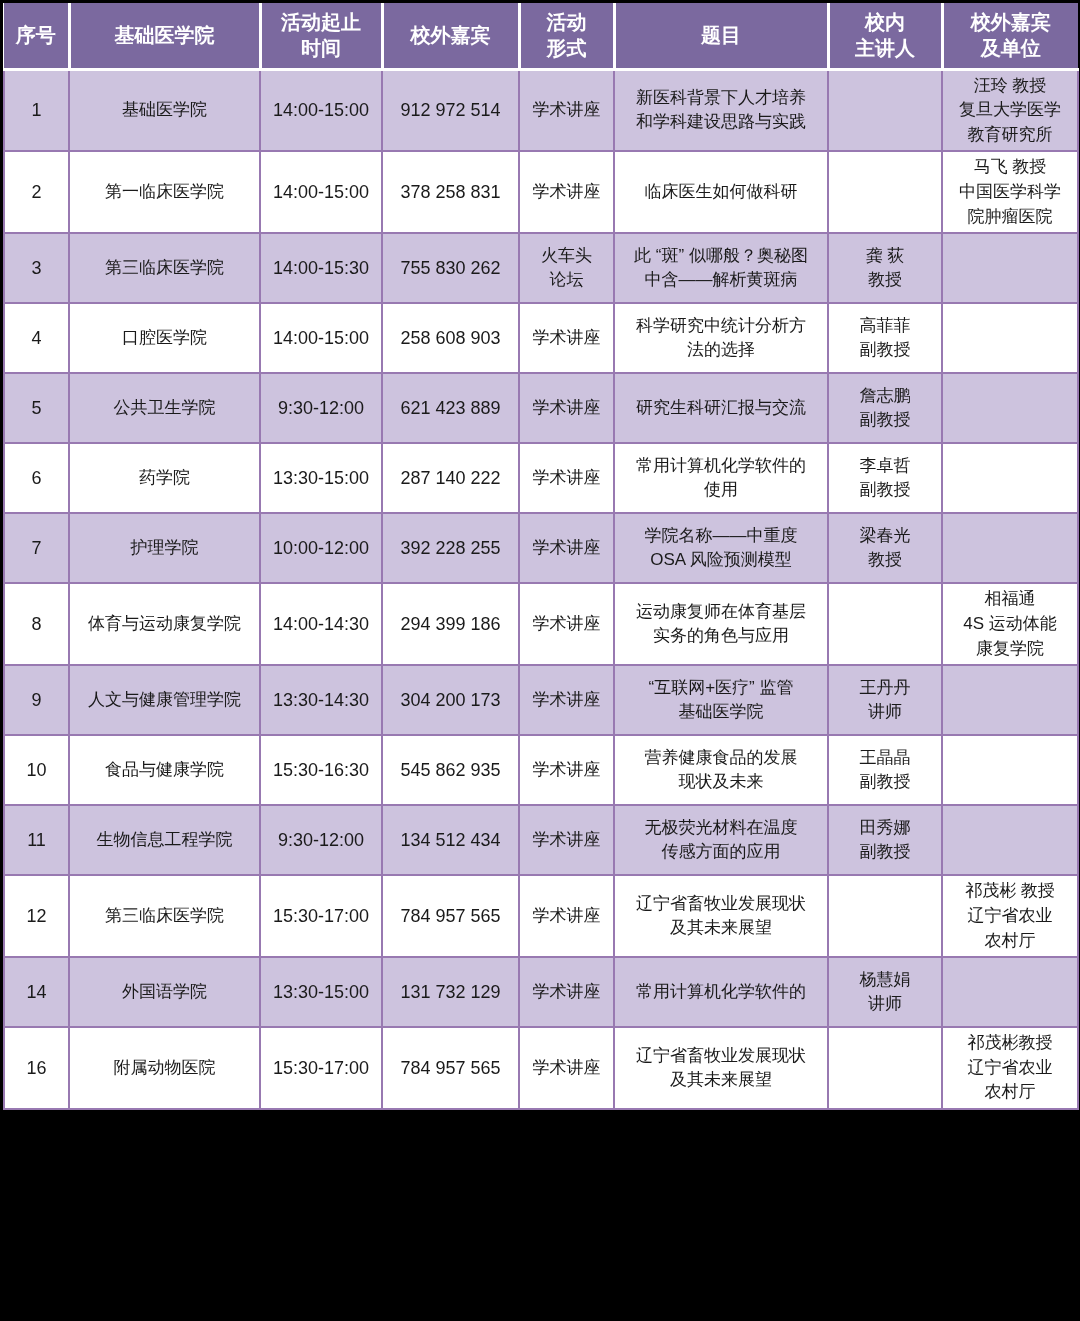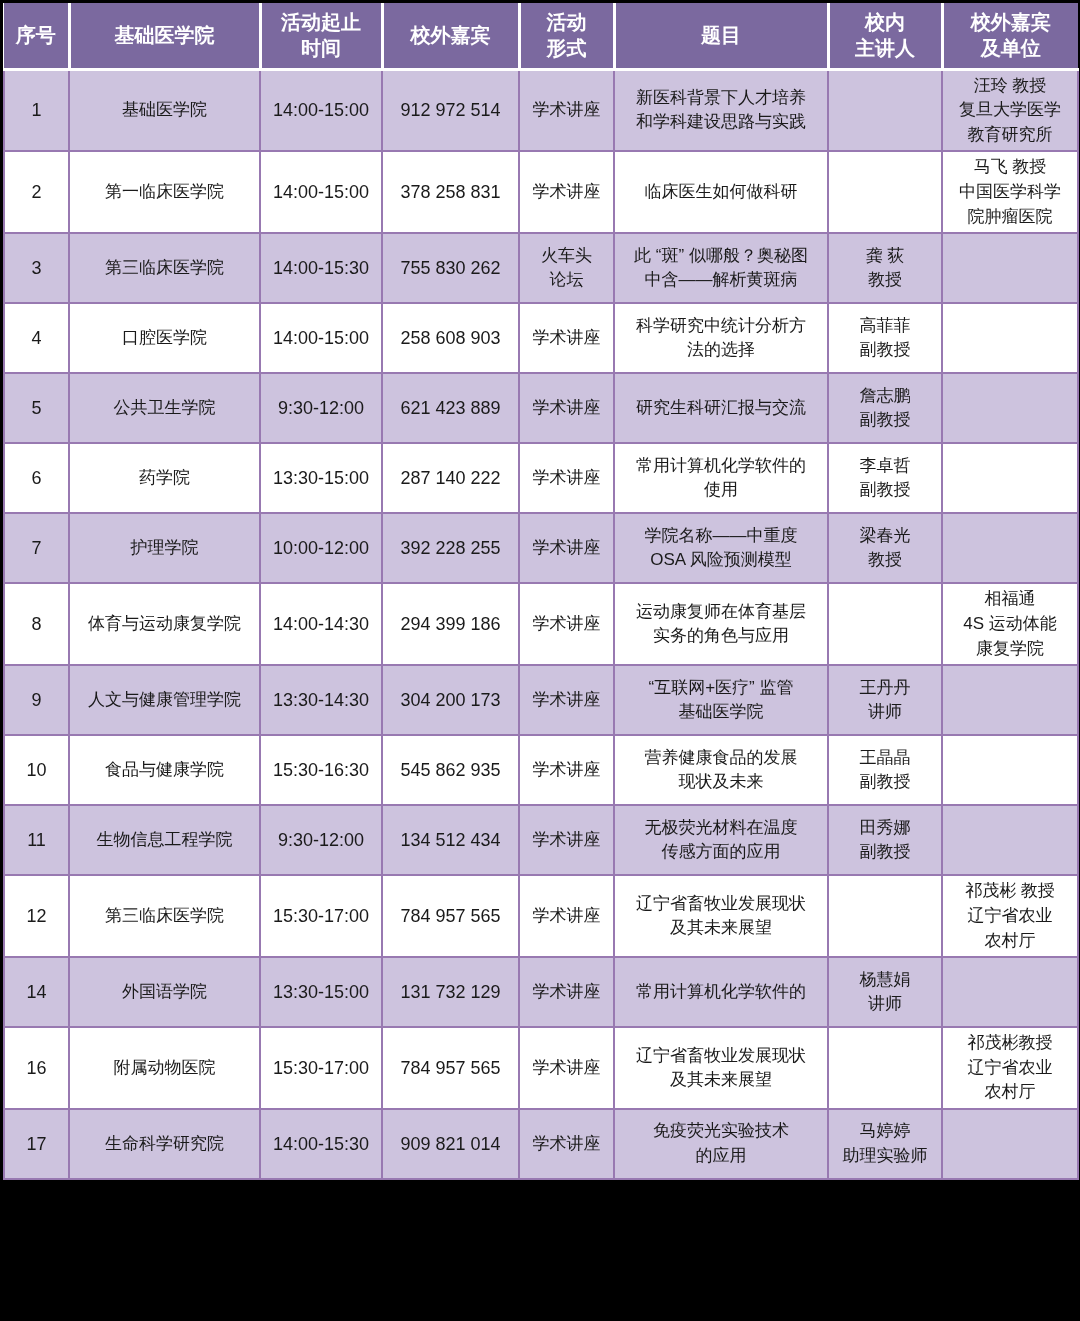"17" tr { html: <tr> <td>17</td> <td>生命科学研究院</td> <td>14:00-15:30</td> <td>909 821 014</td> <td>学术讲座</td> <td>免疫荧光实验技术 的应用</td> <td>马婷婷 助理实验师</td> <td></td> </tr> -> none }
